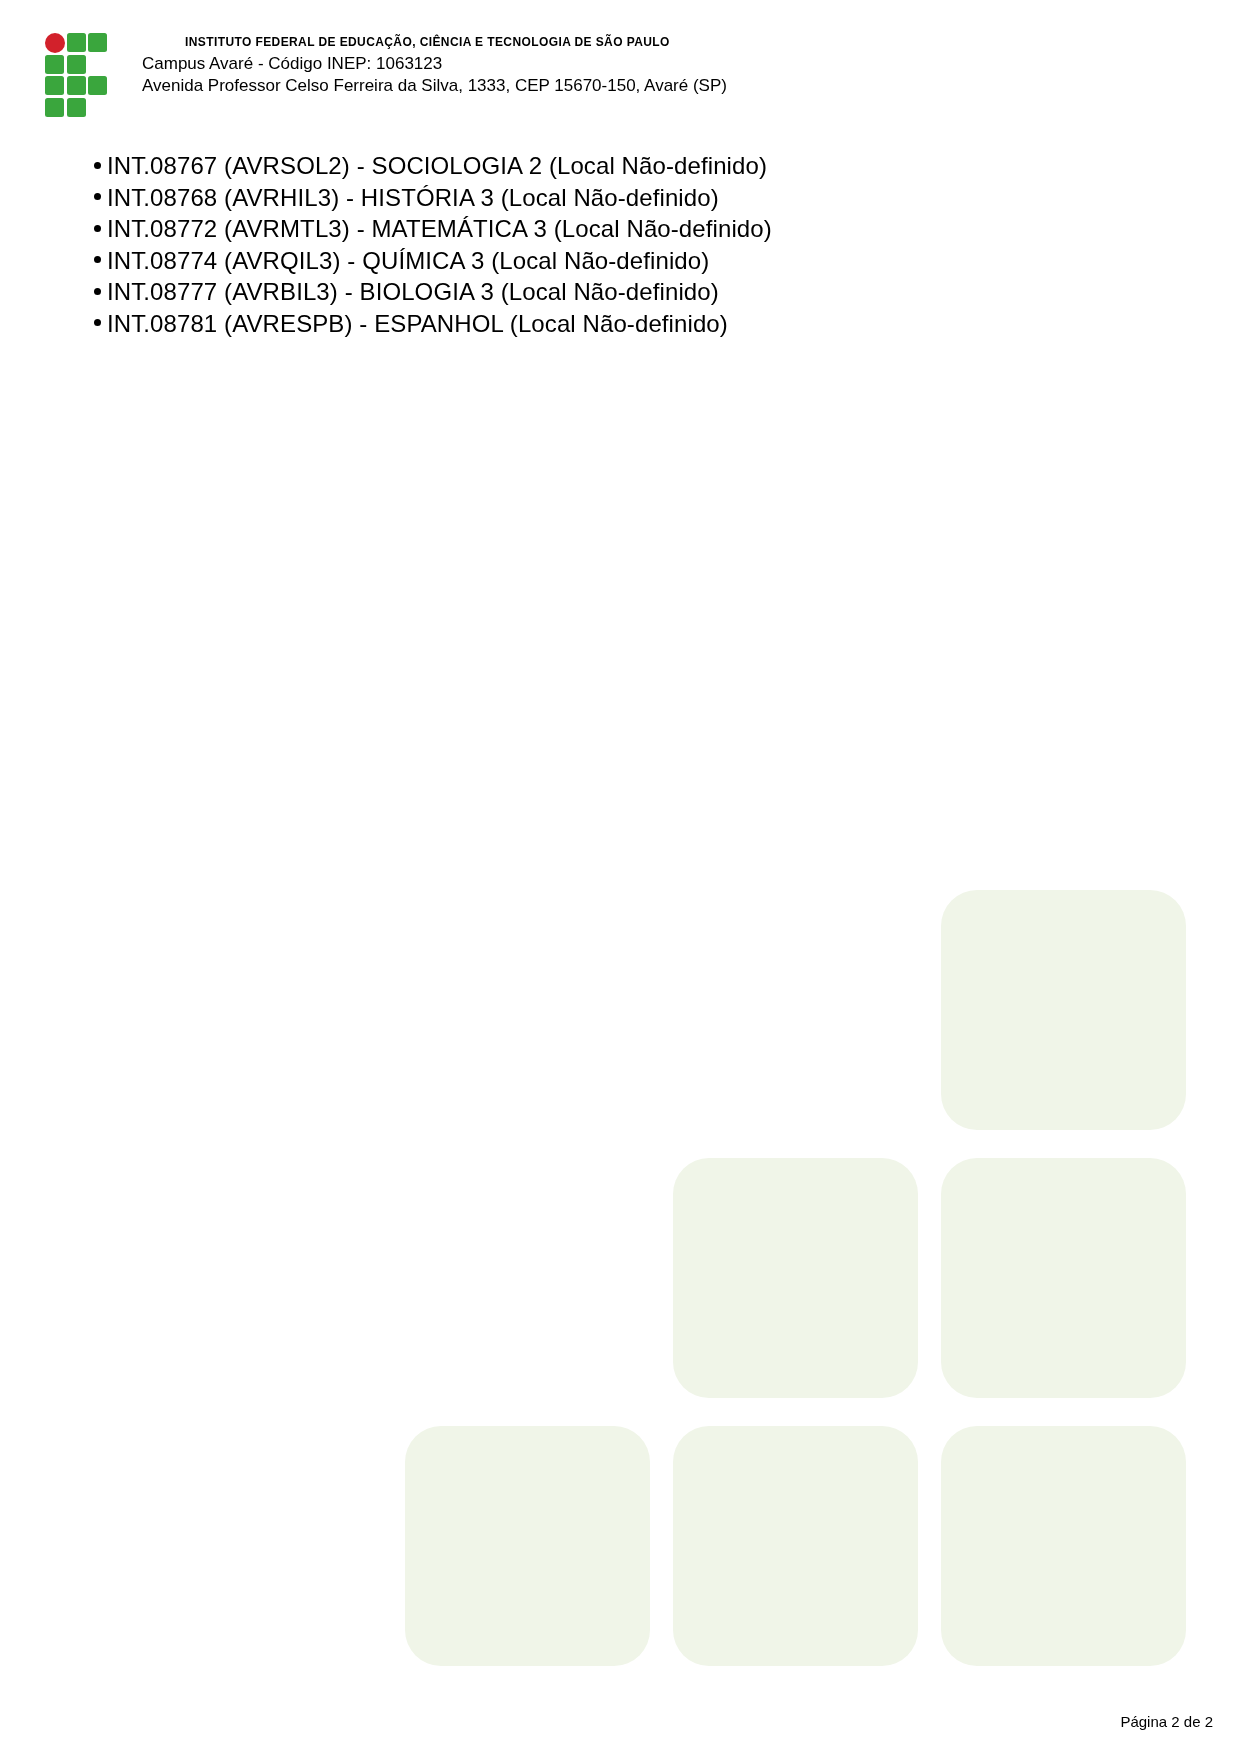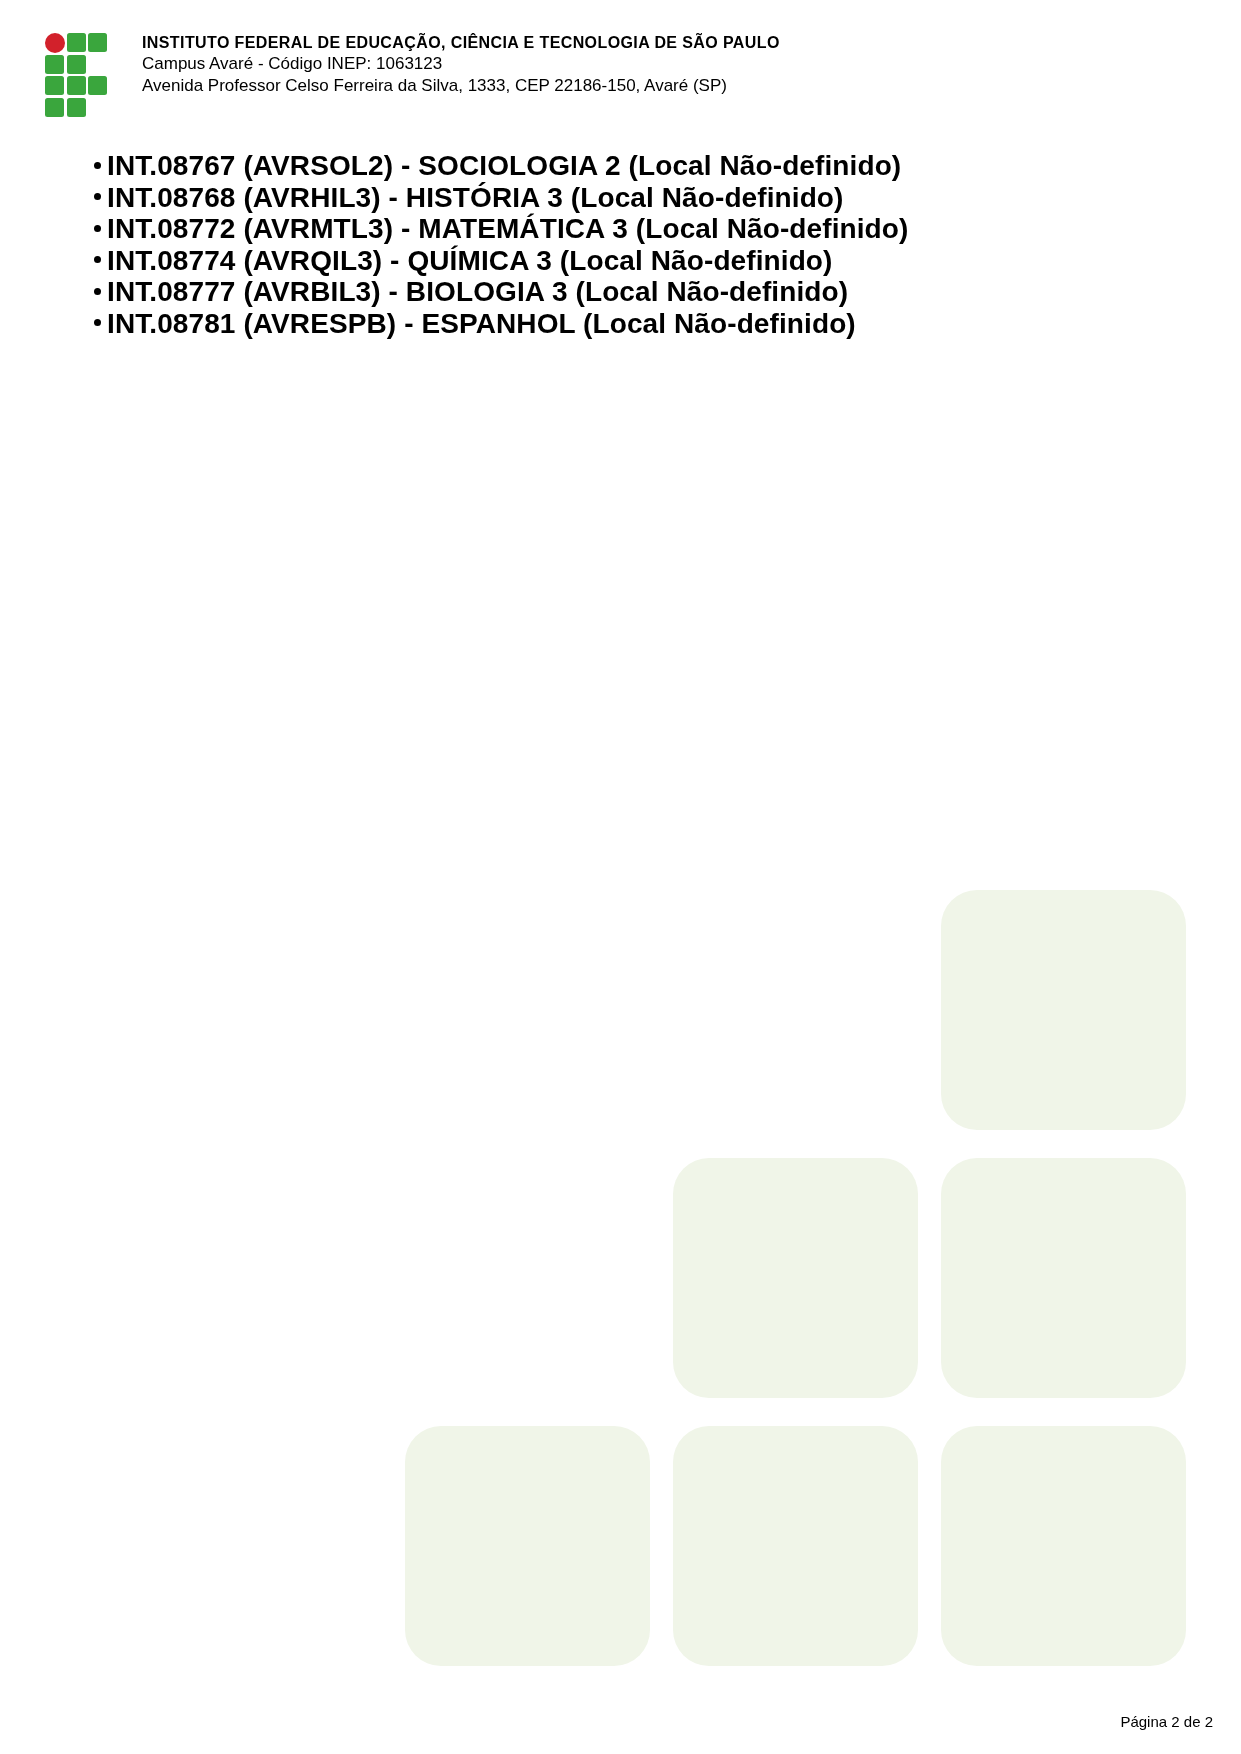"INSTITUTO FEDERAL DE EDUCAÇÃO, CIÊNCIA" .inst-title { font-size: 16px -> 12px; margin-left: none -> 43px }
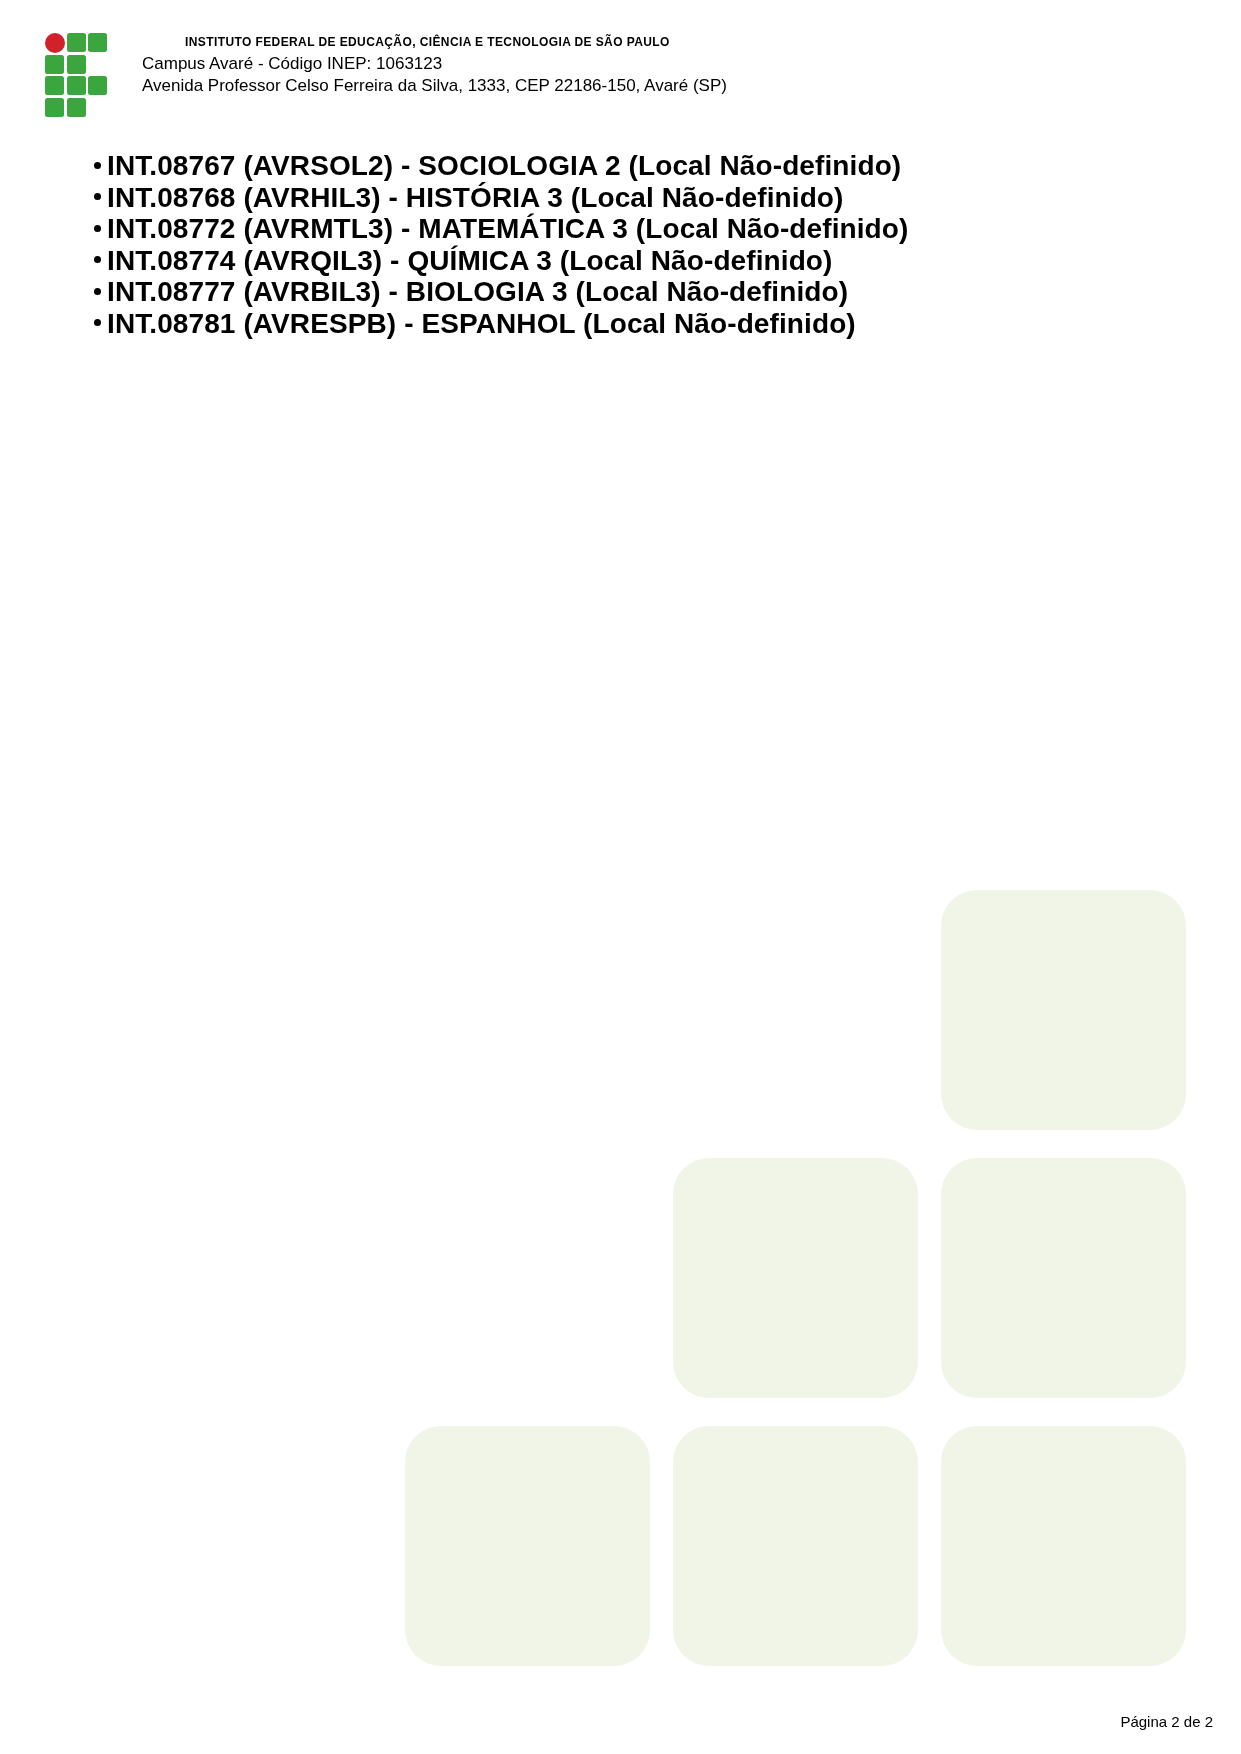"Avenida Professor Celso Ferreira da" div.inst-line { text: 22186-150 -> 15670-150 }
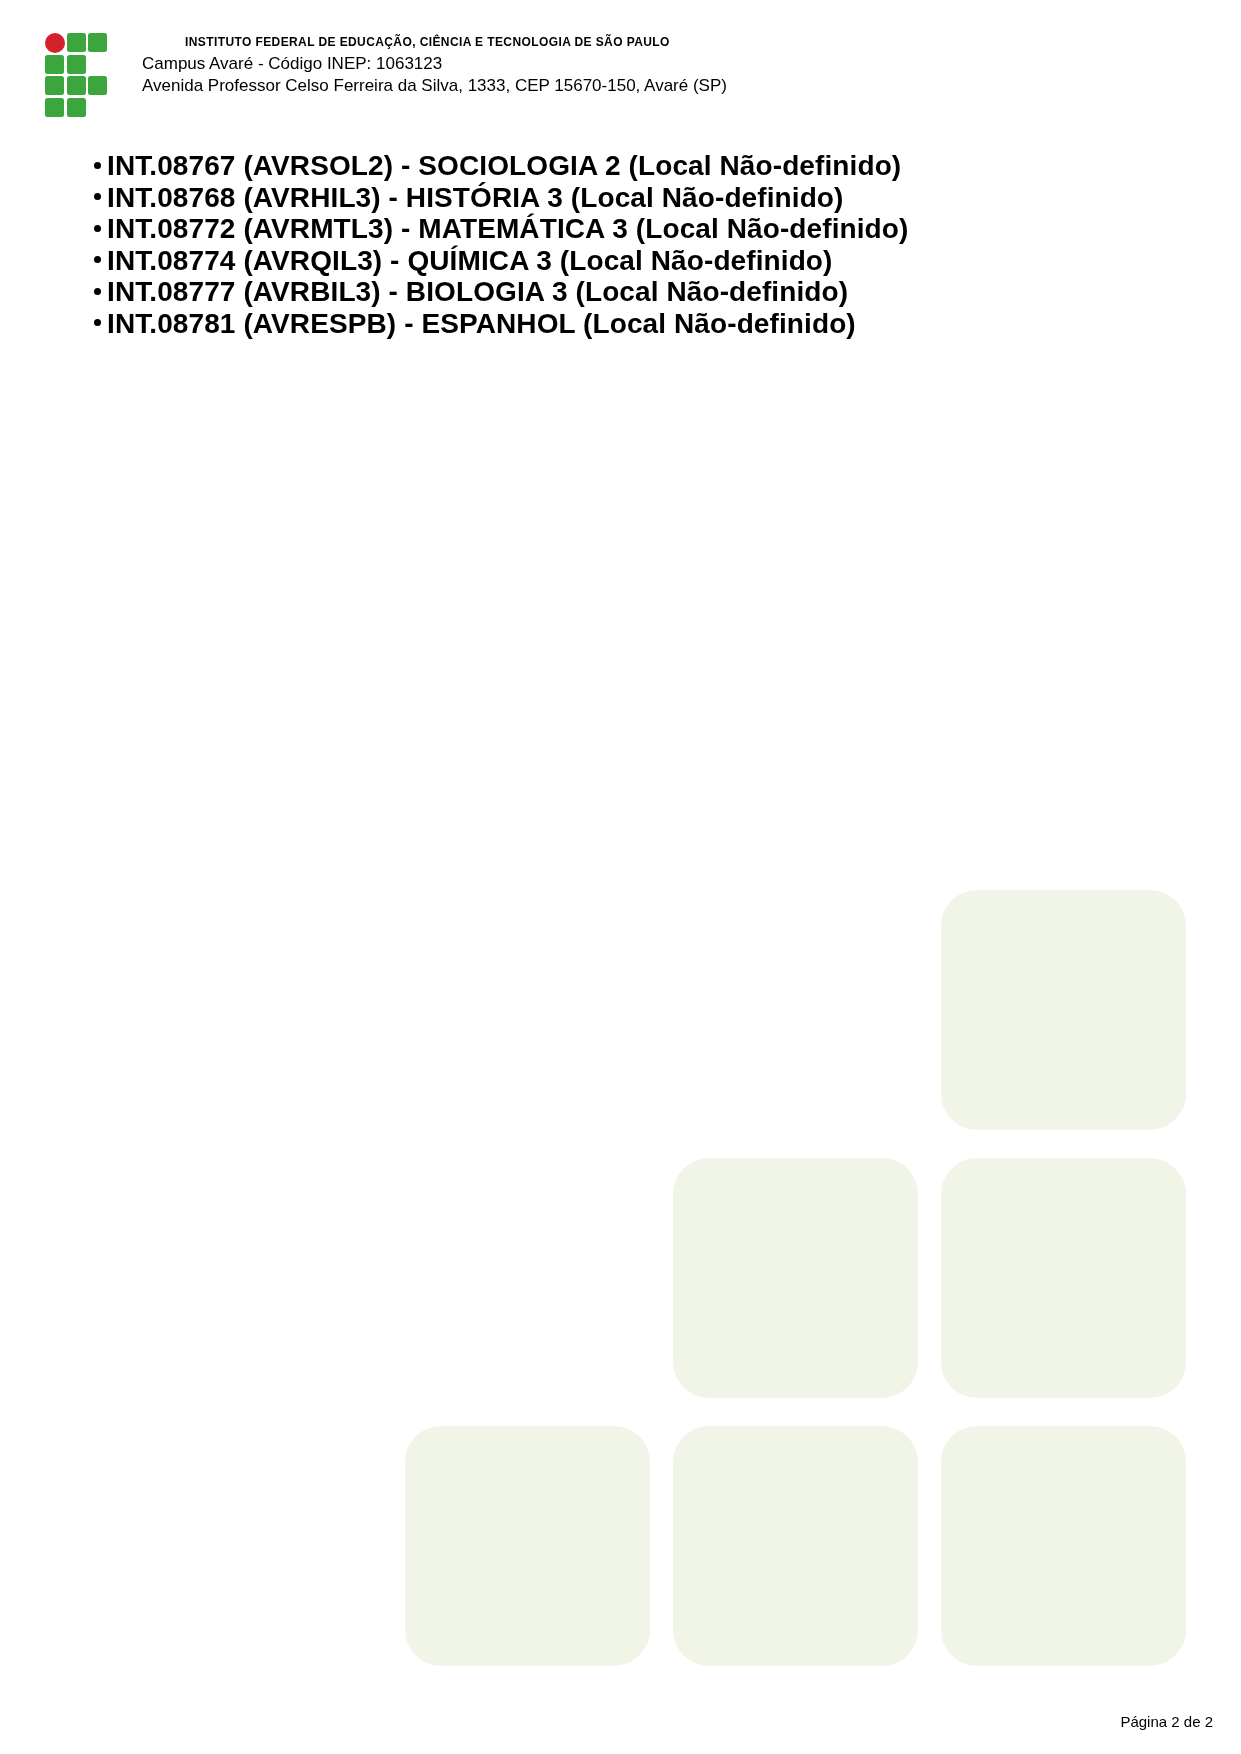"INT.08767 (AVRSOL2) - SOCIOLOGIA 2" .course-item { font-size: 28px -> 24px; font-weight: bold -> none }
